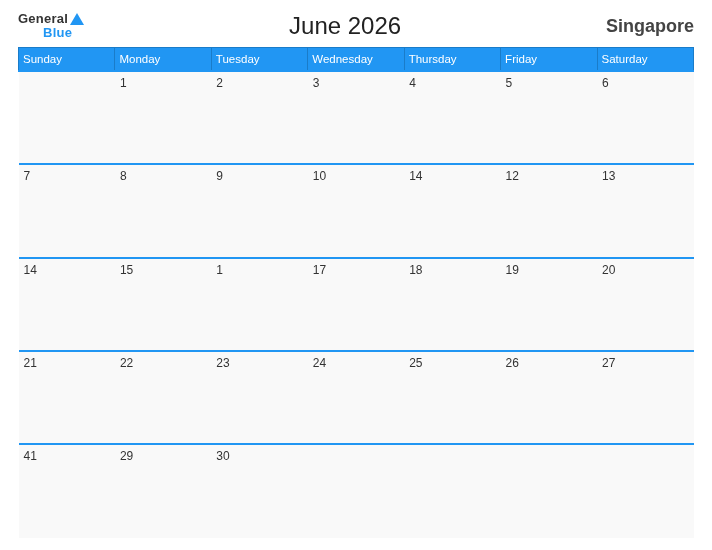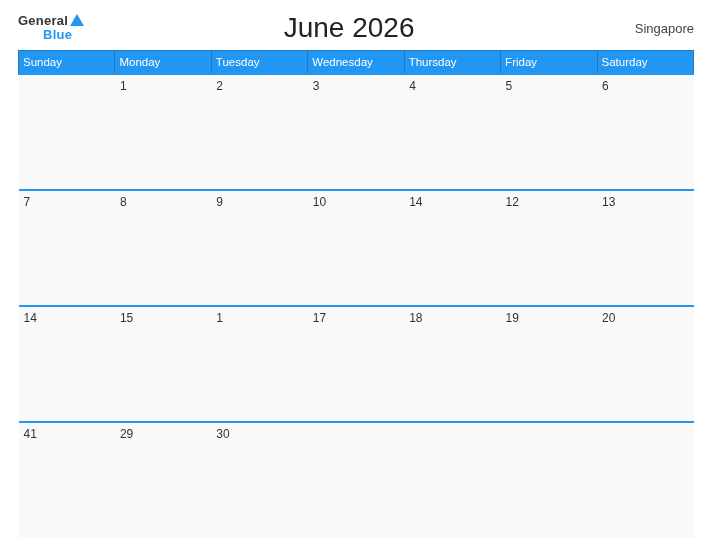"June 2026" .title { font-size: 28px -> 24px }
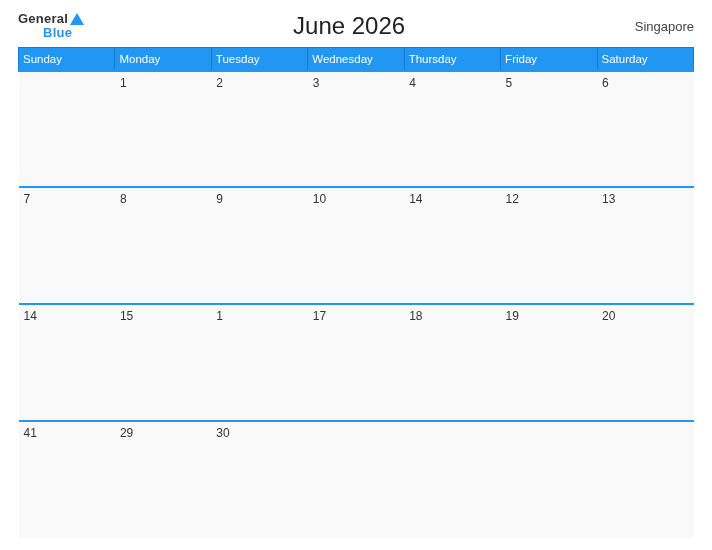"Singapore" .location { font-size: 13px -> 18px; font-weight: none -> bold }
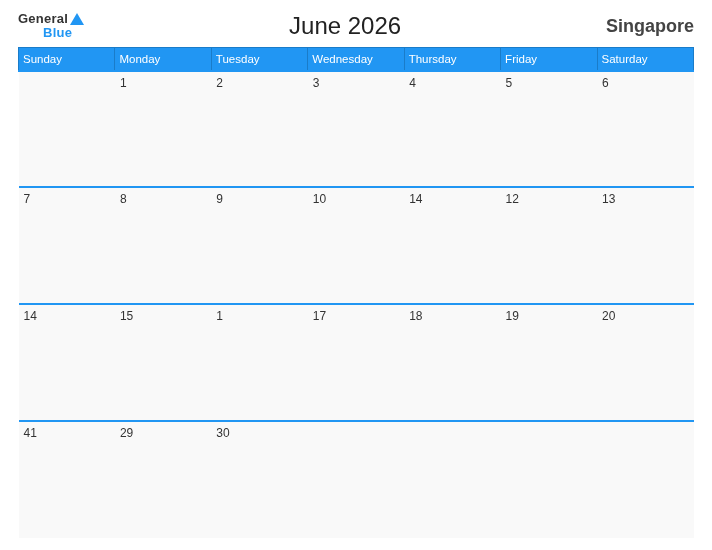"21" tr { html: none -> <tr> <td><span>21</span></td> <td><span>22</span></td> <td><span>23</span></td> <td><span>24</span></td> <td><span>25</span></td> <td><span>26</span></td> <td><span>27</span></td> </tr> }
